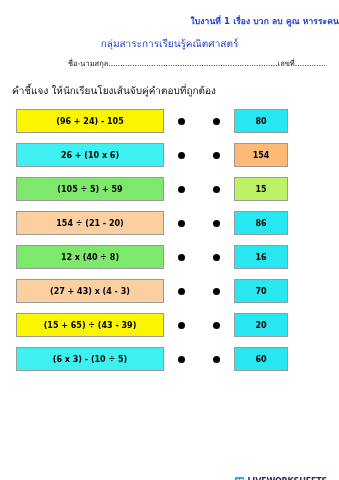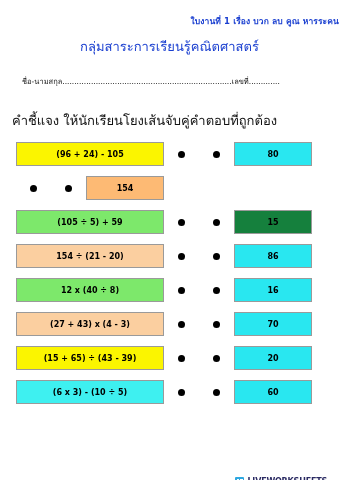"กลุ่มสาระการเรียนรู้คณิตศาสตร์" .subtitle { font-size: 13px -> 10px }
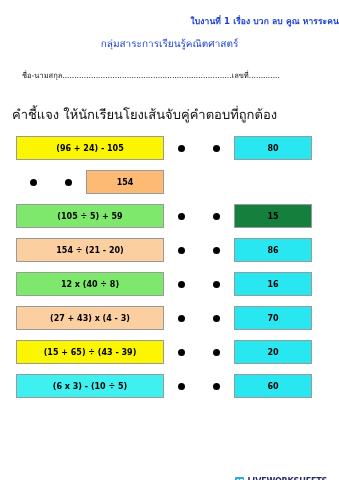"ชื่อ-นามสกุล............................" .nameline { margin-top: 18px -> 6px; padding-left: 22px -> 68px }
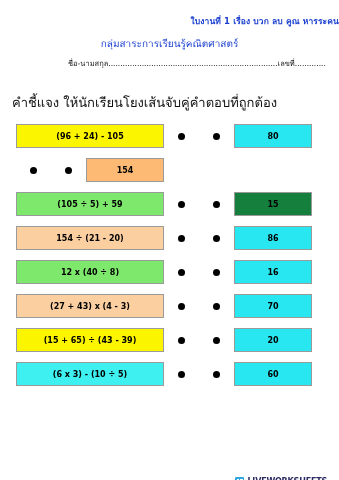"คำชี้แจง" .instruction { font-size: 13px -> 10px; margin-top: 23px -> 14px }
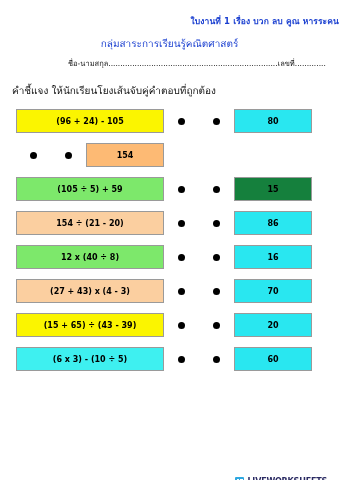"80" .right-box { width: 78px -> 54px }
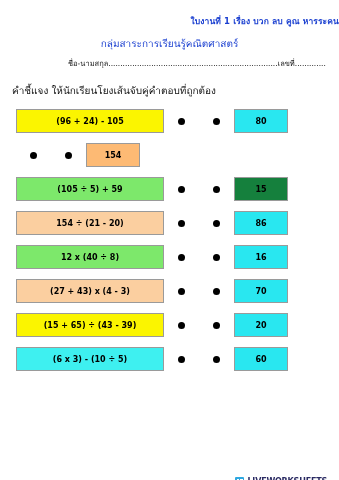"26 + (10 x 6)" div.left-box { html: none -> <div>26 + (10 x 6)</div> }
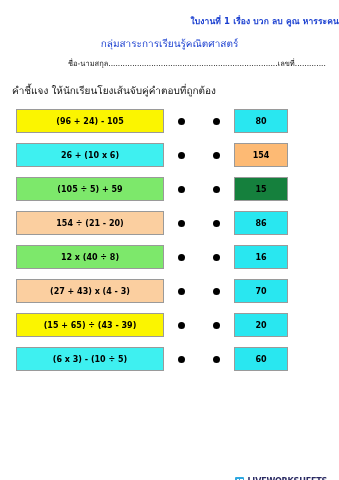"15" div.right-box { background: #15803d -> #bef264 }
